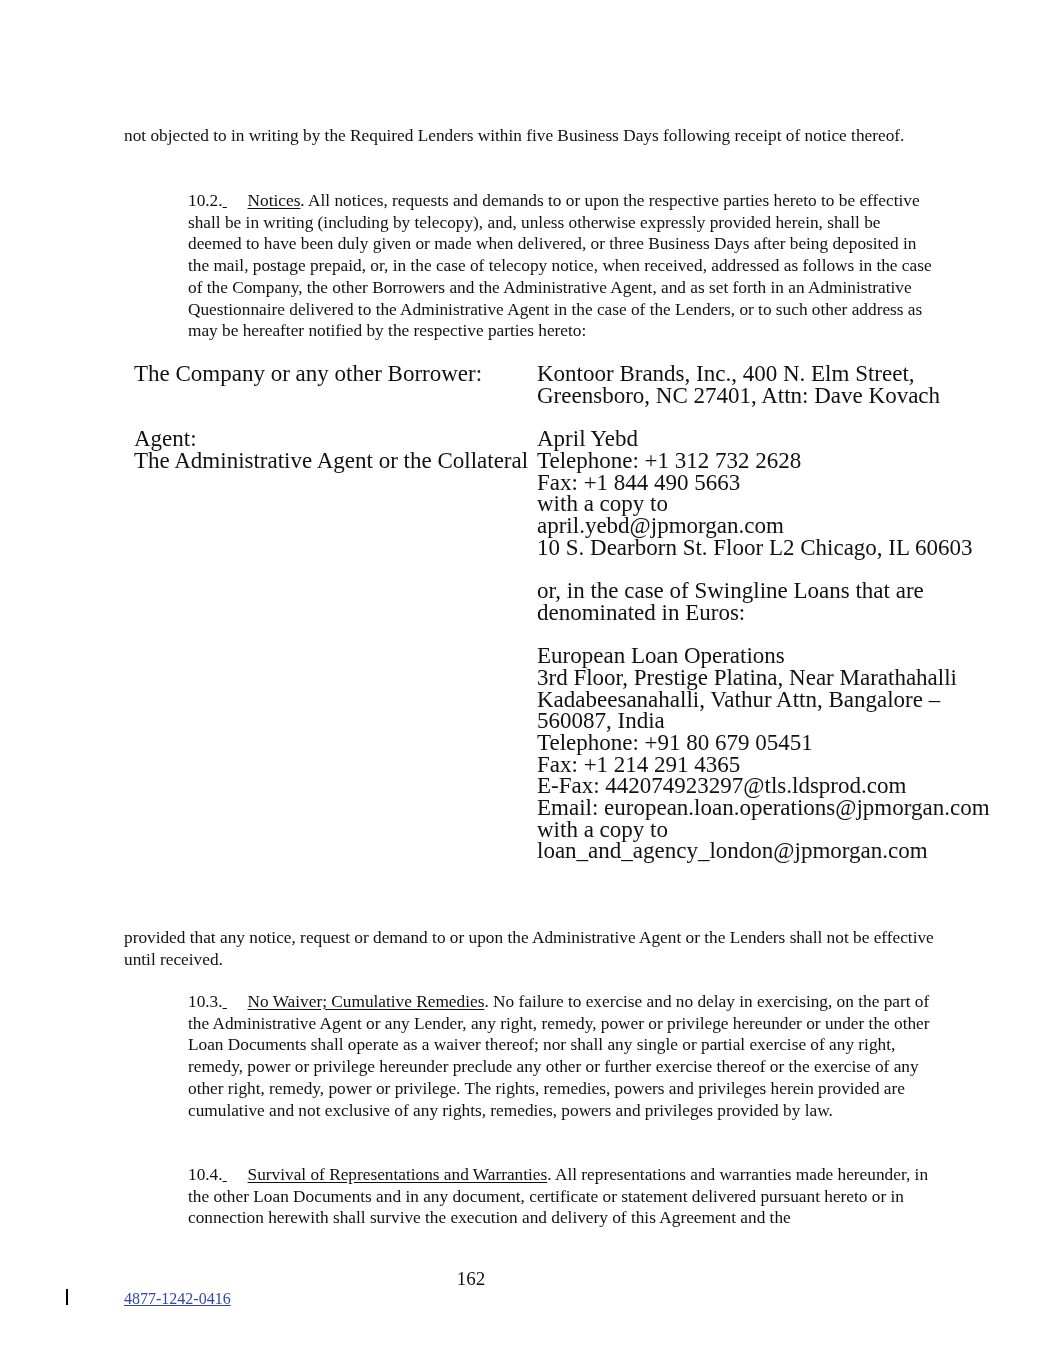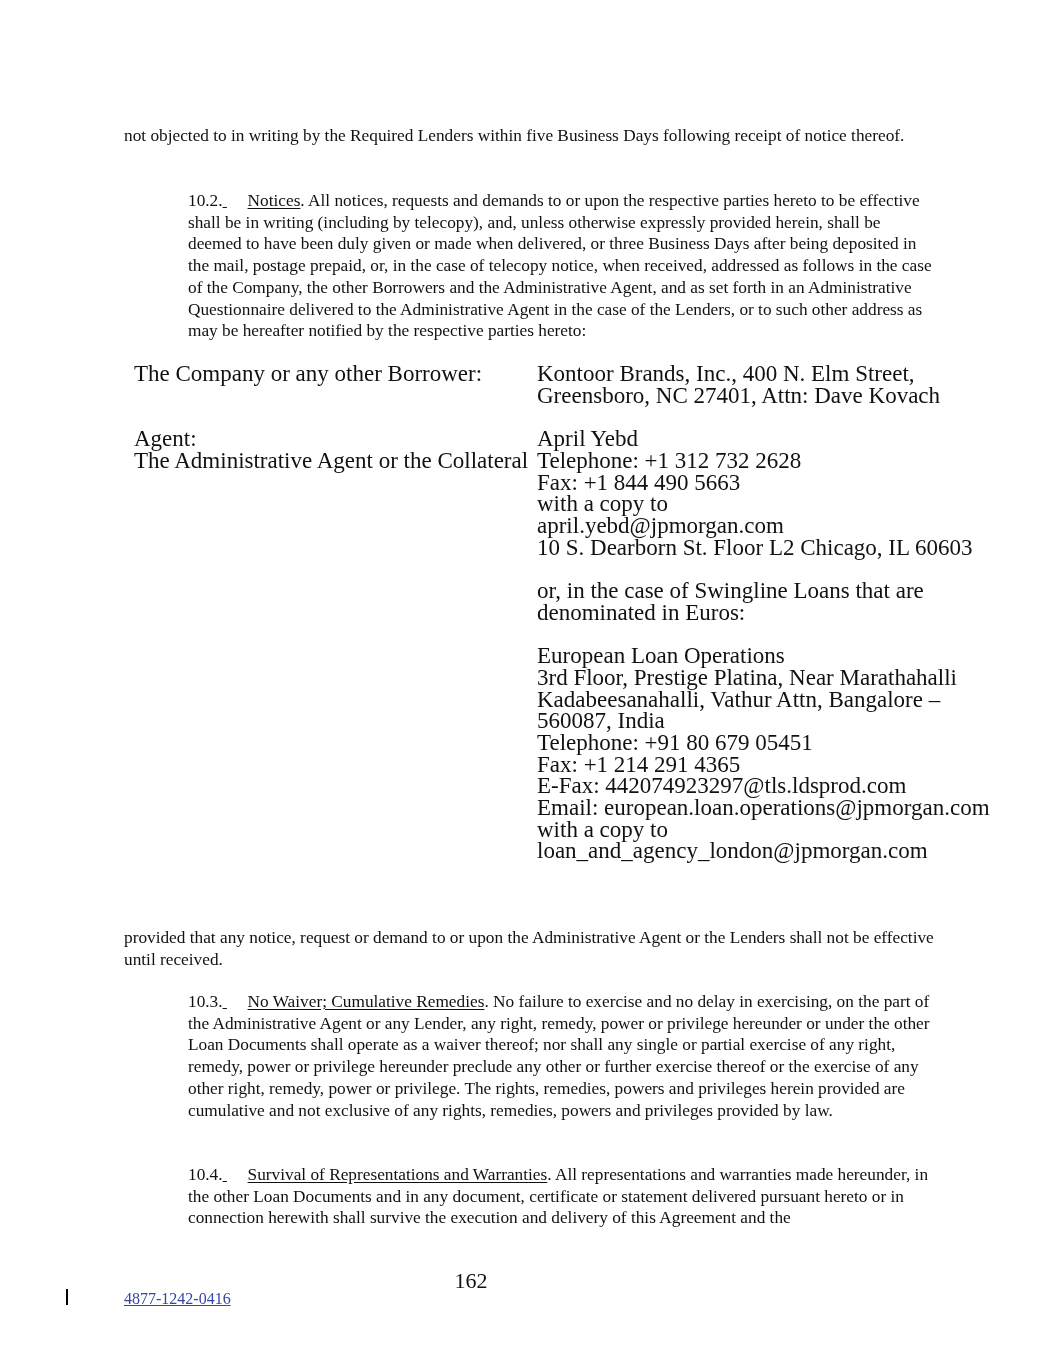"162" .pagenum { font-size: 22px -> 19px }
